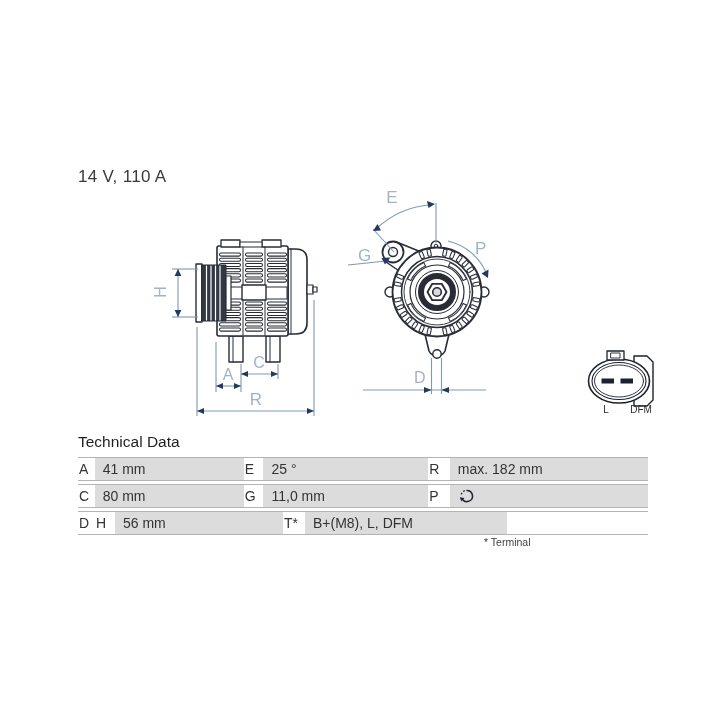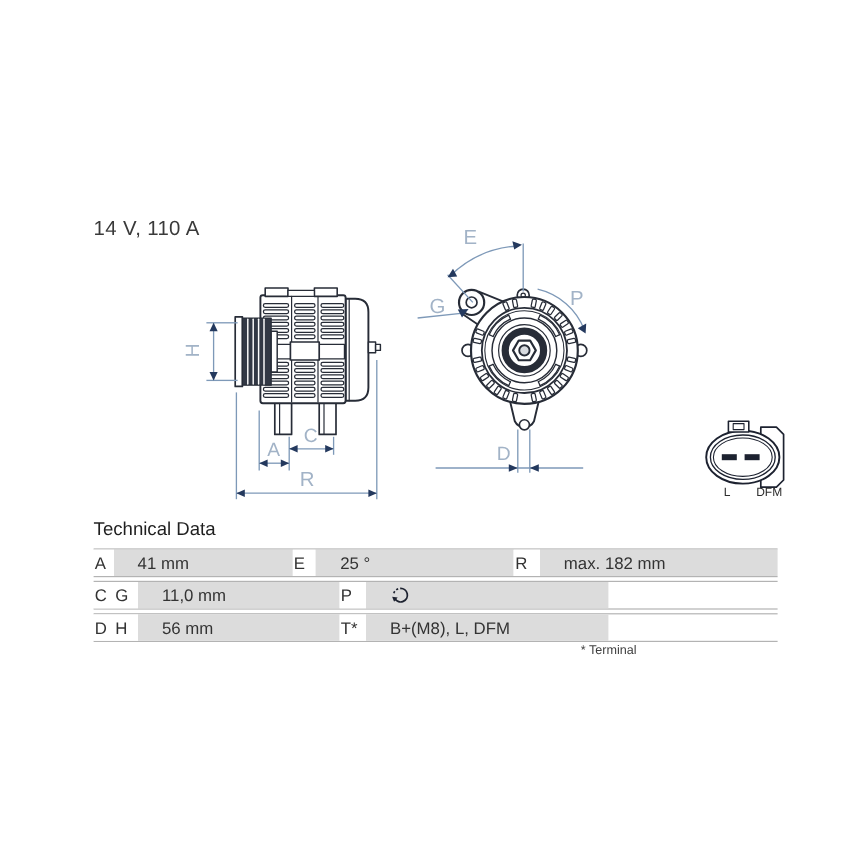"14 V, 110 A" .title { margin-top: 14px -> none }
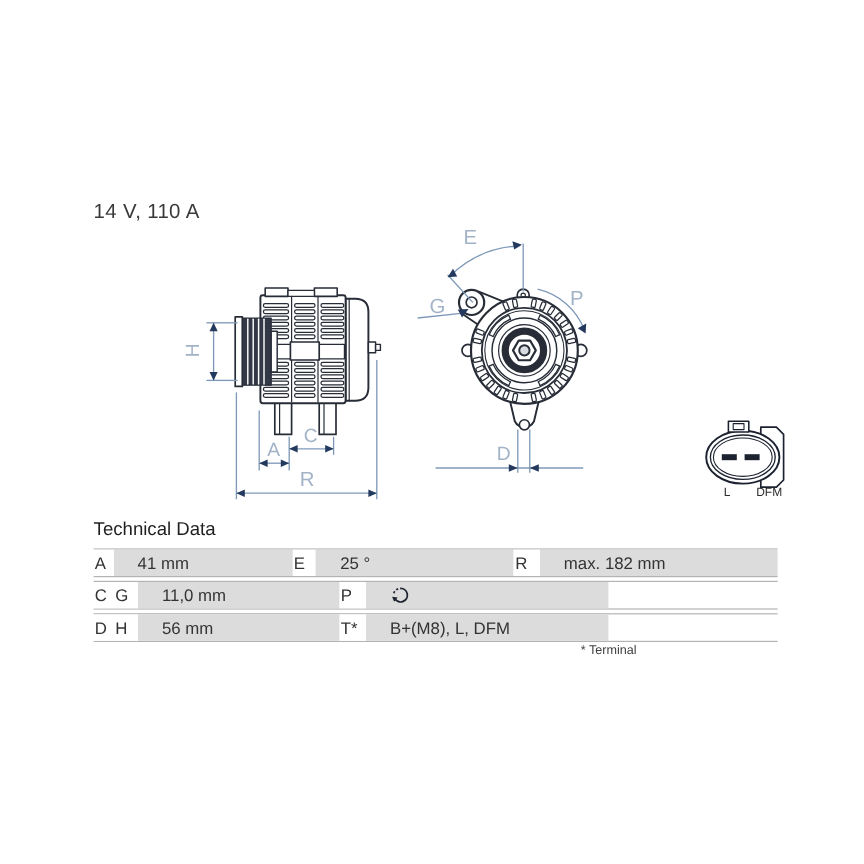"41 mm" .v { padding-left: 20px -> 8px }
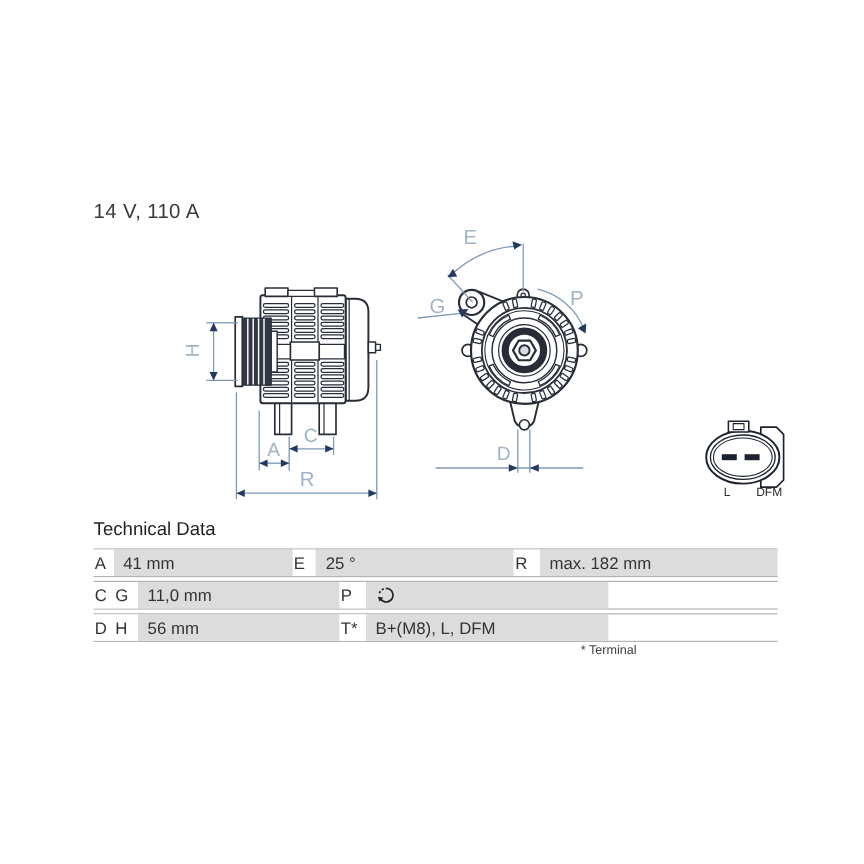"80 mm" div.v { html: none -> <div>80 mm</div> }
